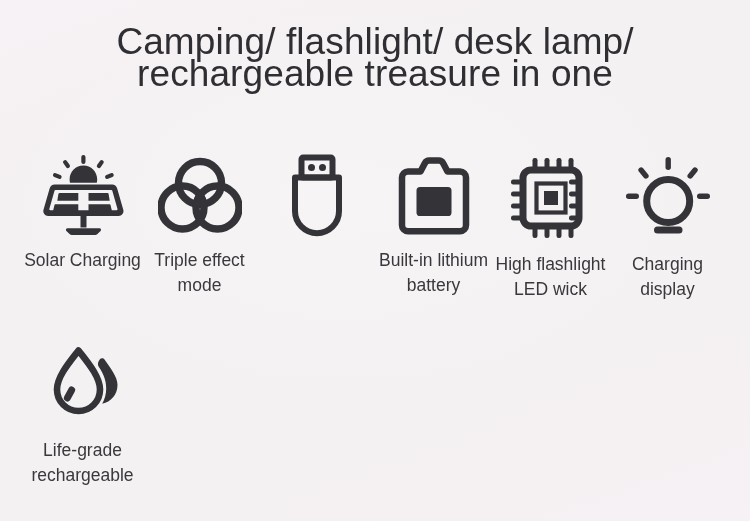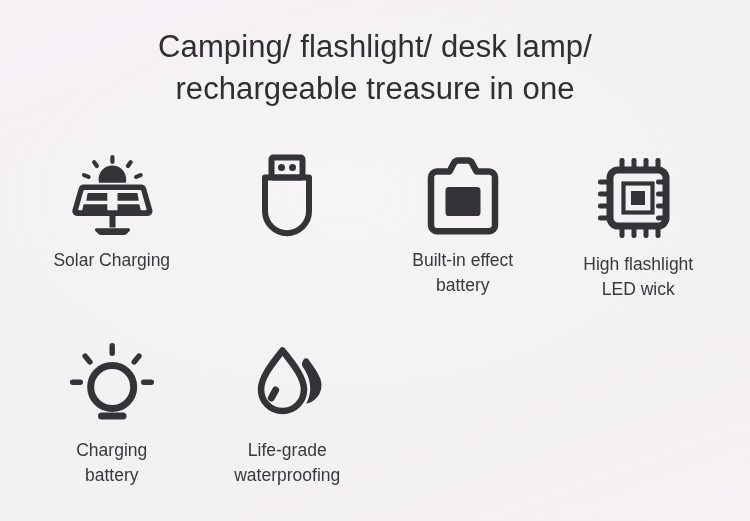"Camping/ flashlight/ desk lamp/" .headline { font-size: 31px -> 37px; line-height: 42px -> 32px }
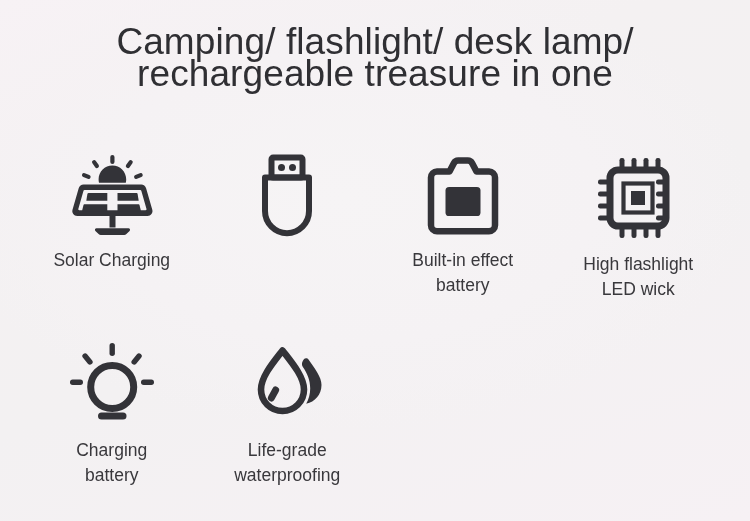"Solar Charging" .grid { grid-template-columns: repeat(4, 1fr) -> repeat(6, 1fr) }
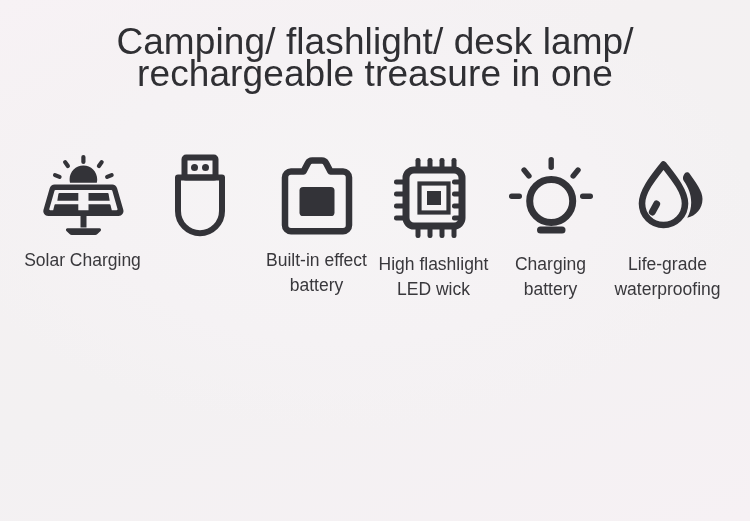"Triple effect" div.cell { html: none -> <div> <div> <svg> <circle></circle> <circle></circle> <circle></circle> </svg> </div> <div>Triple effect mode</div> </div> }
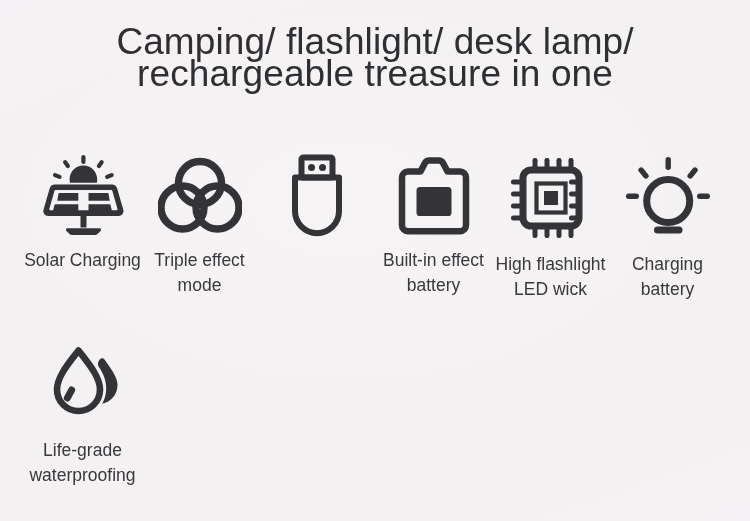"Built-in effect" div.cell-label { text: effect -> lithium }
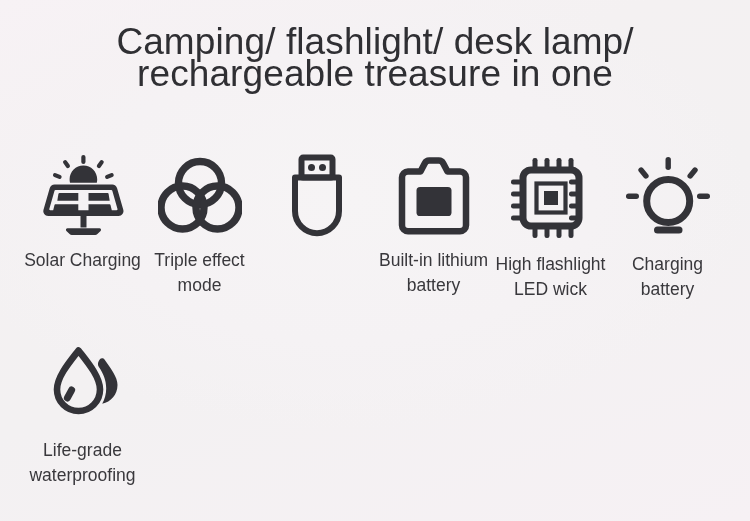"Charging" div.cell-label { text: battery -> display }
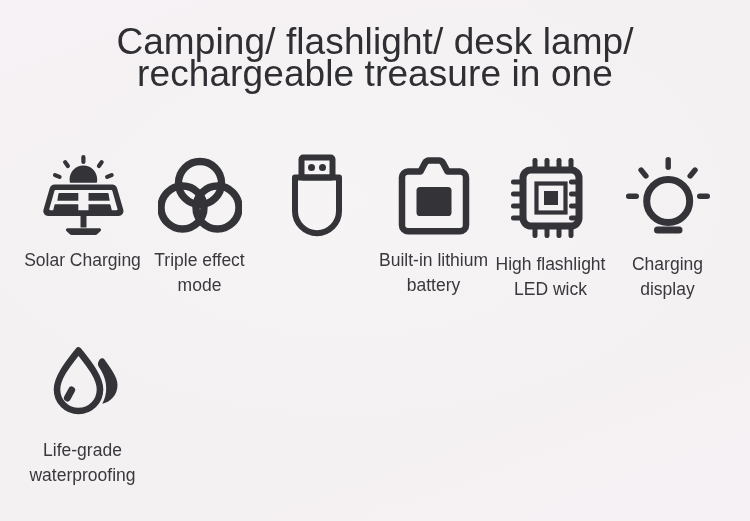"Life-grade" div.cell-label { text: waterproofing -> rechargeable }
